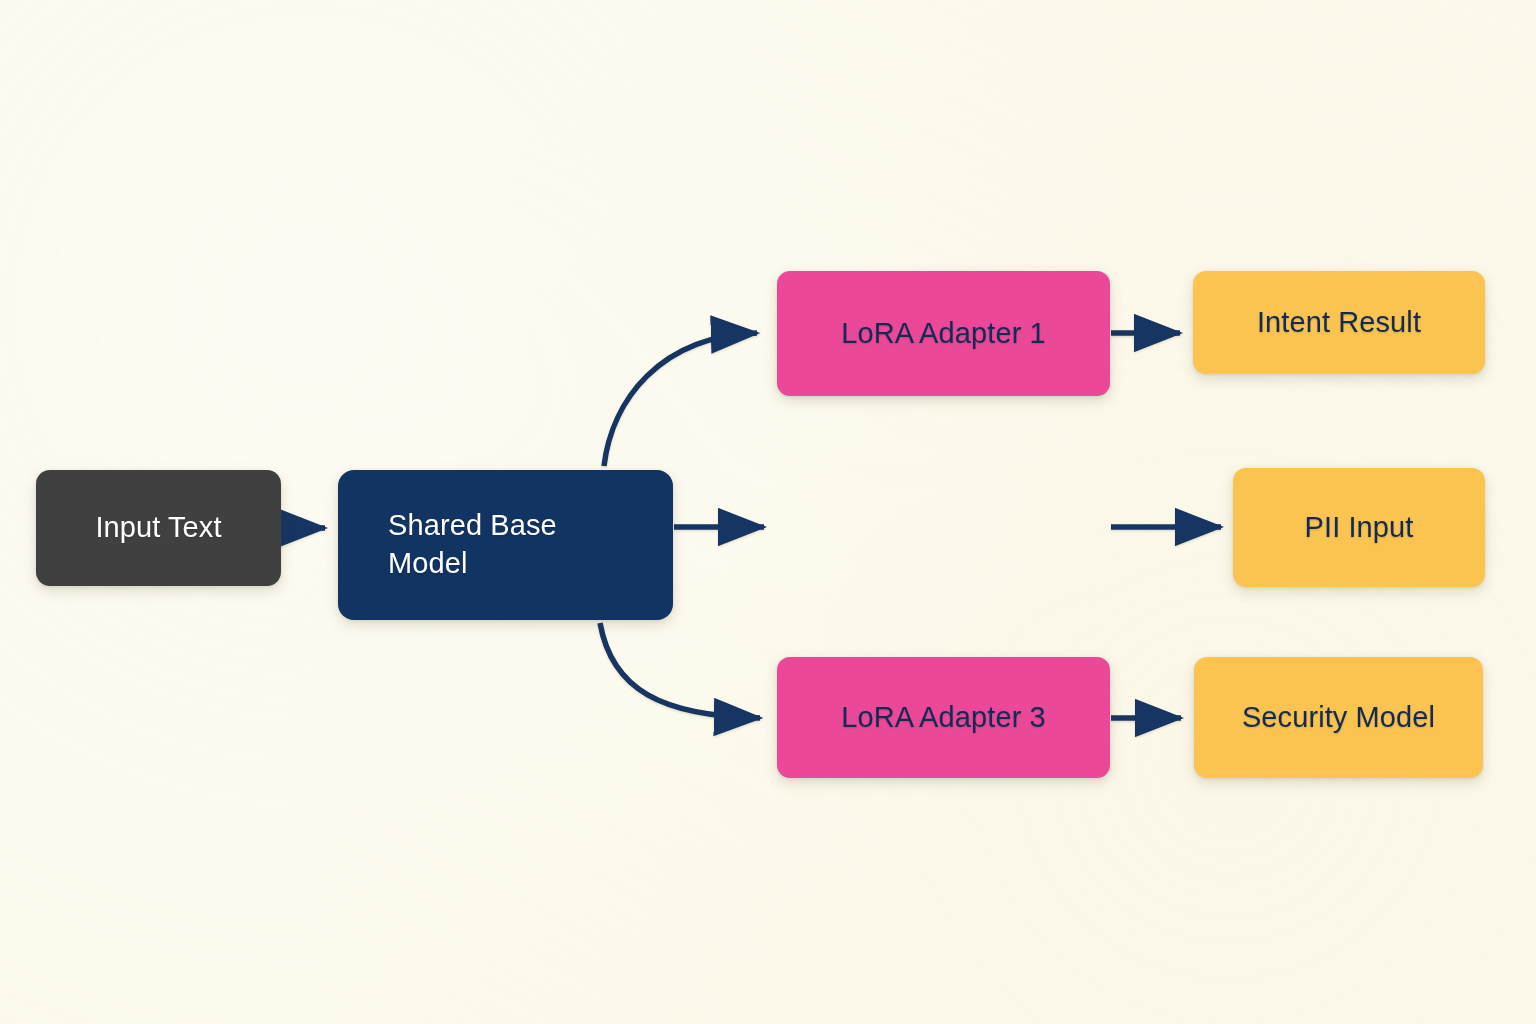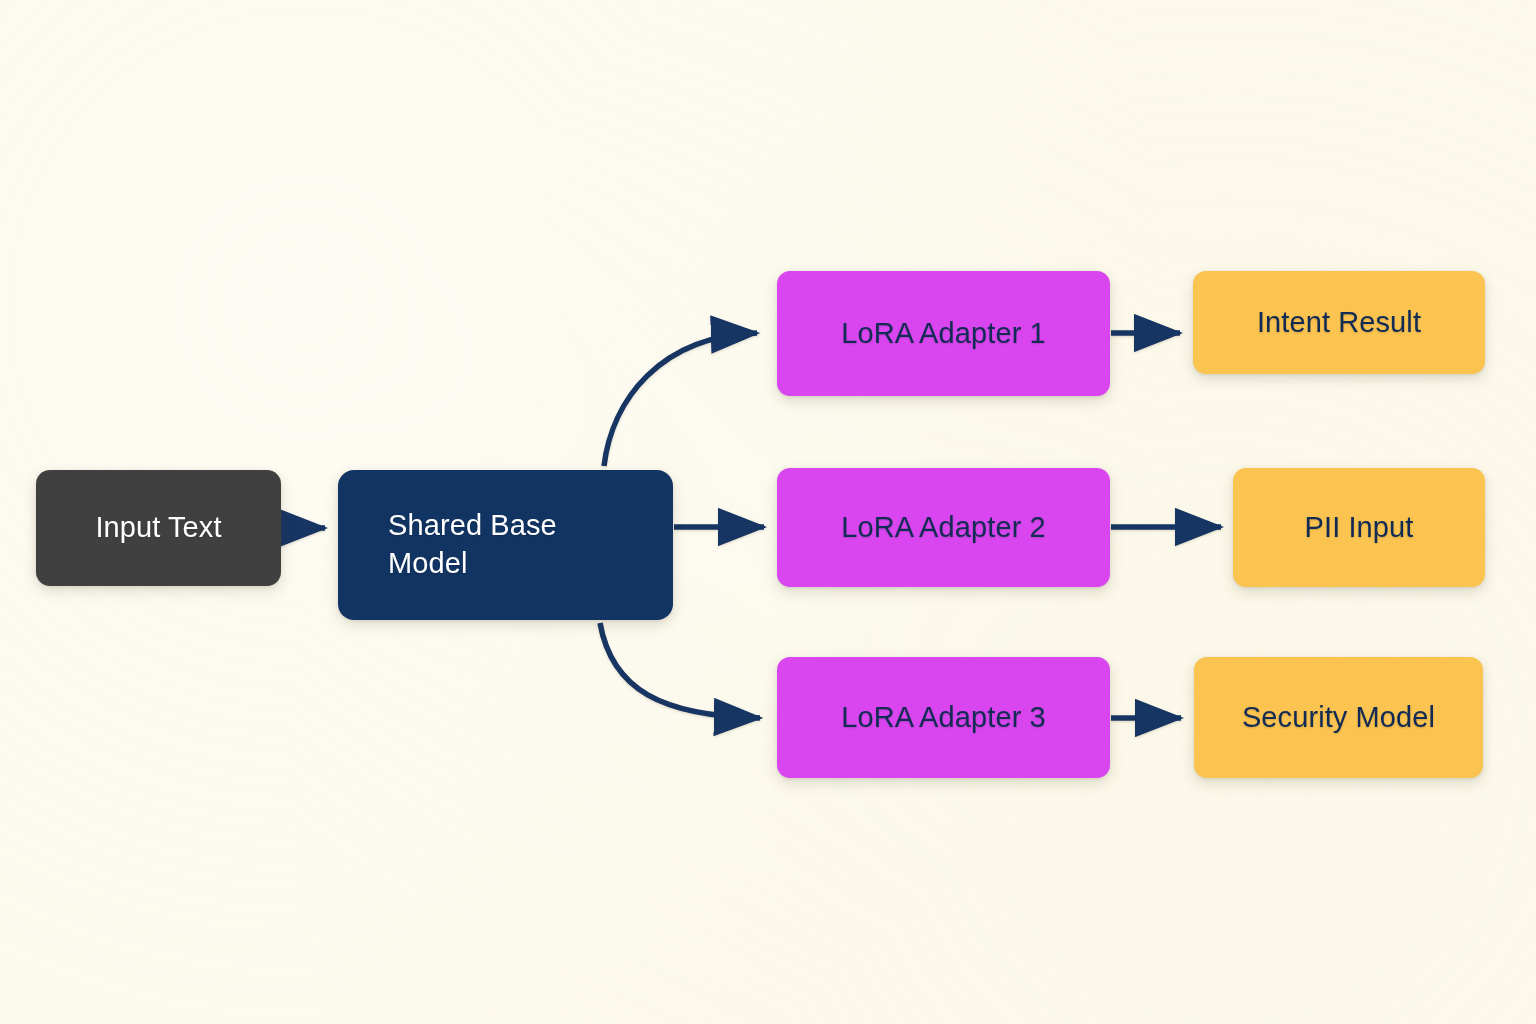"LoRA Adapter 1" .node.adapter { background: #d946ef -> #ec4899 }
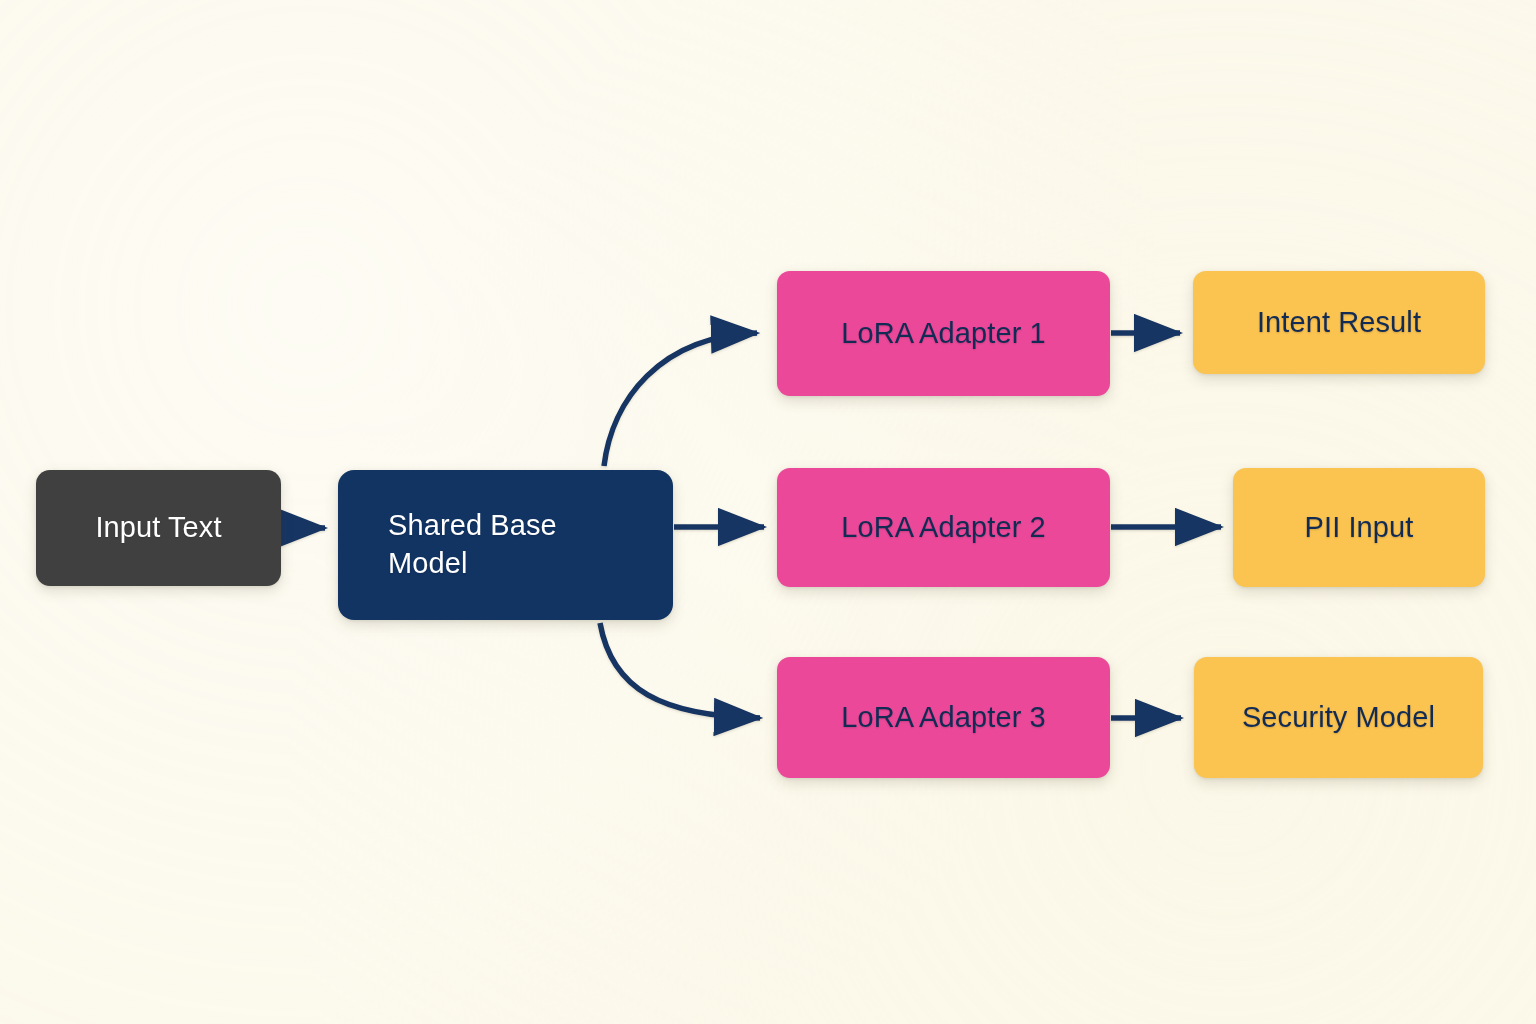"LoRA Adapter 2" div.node { html: <div> <span>LoRA Adapter 2</span> </div> -> none }
